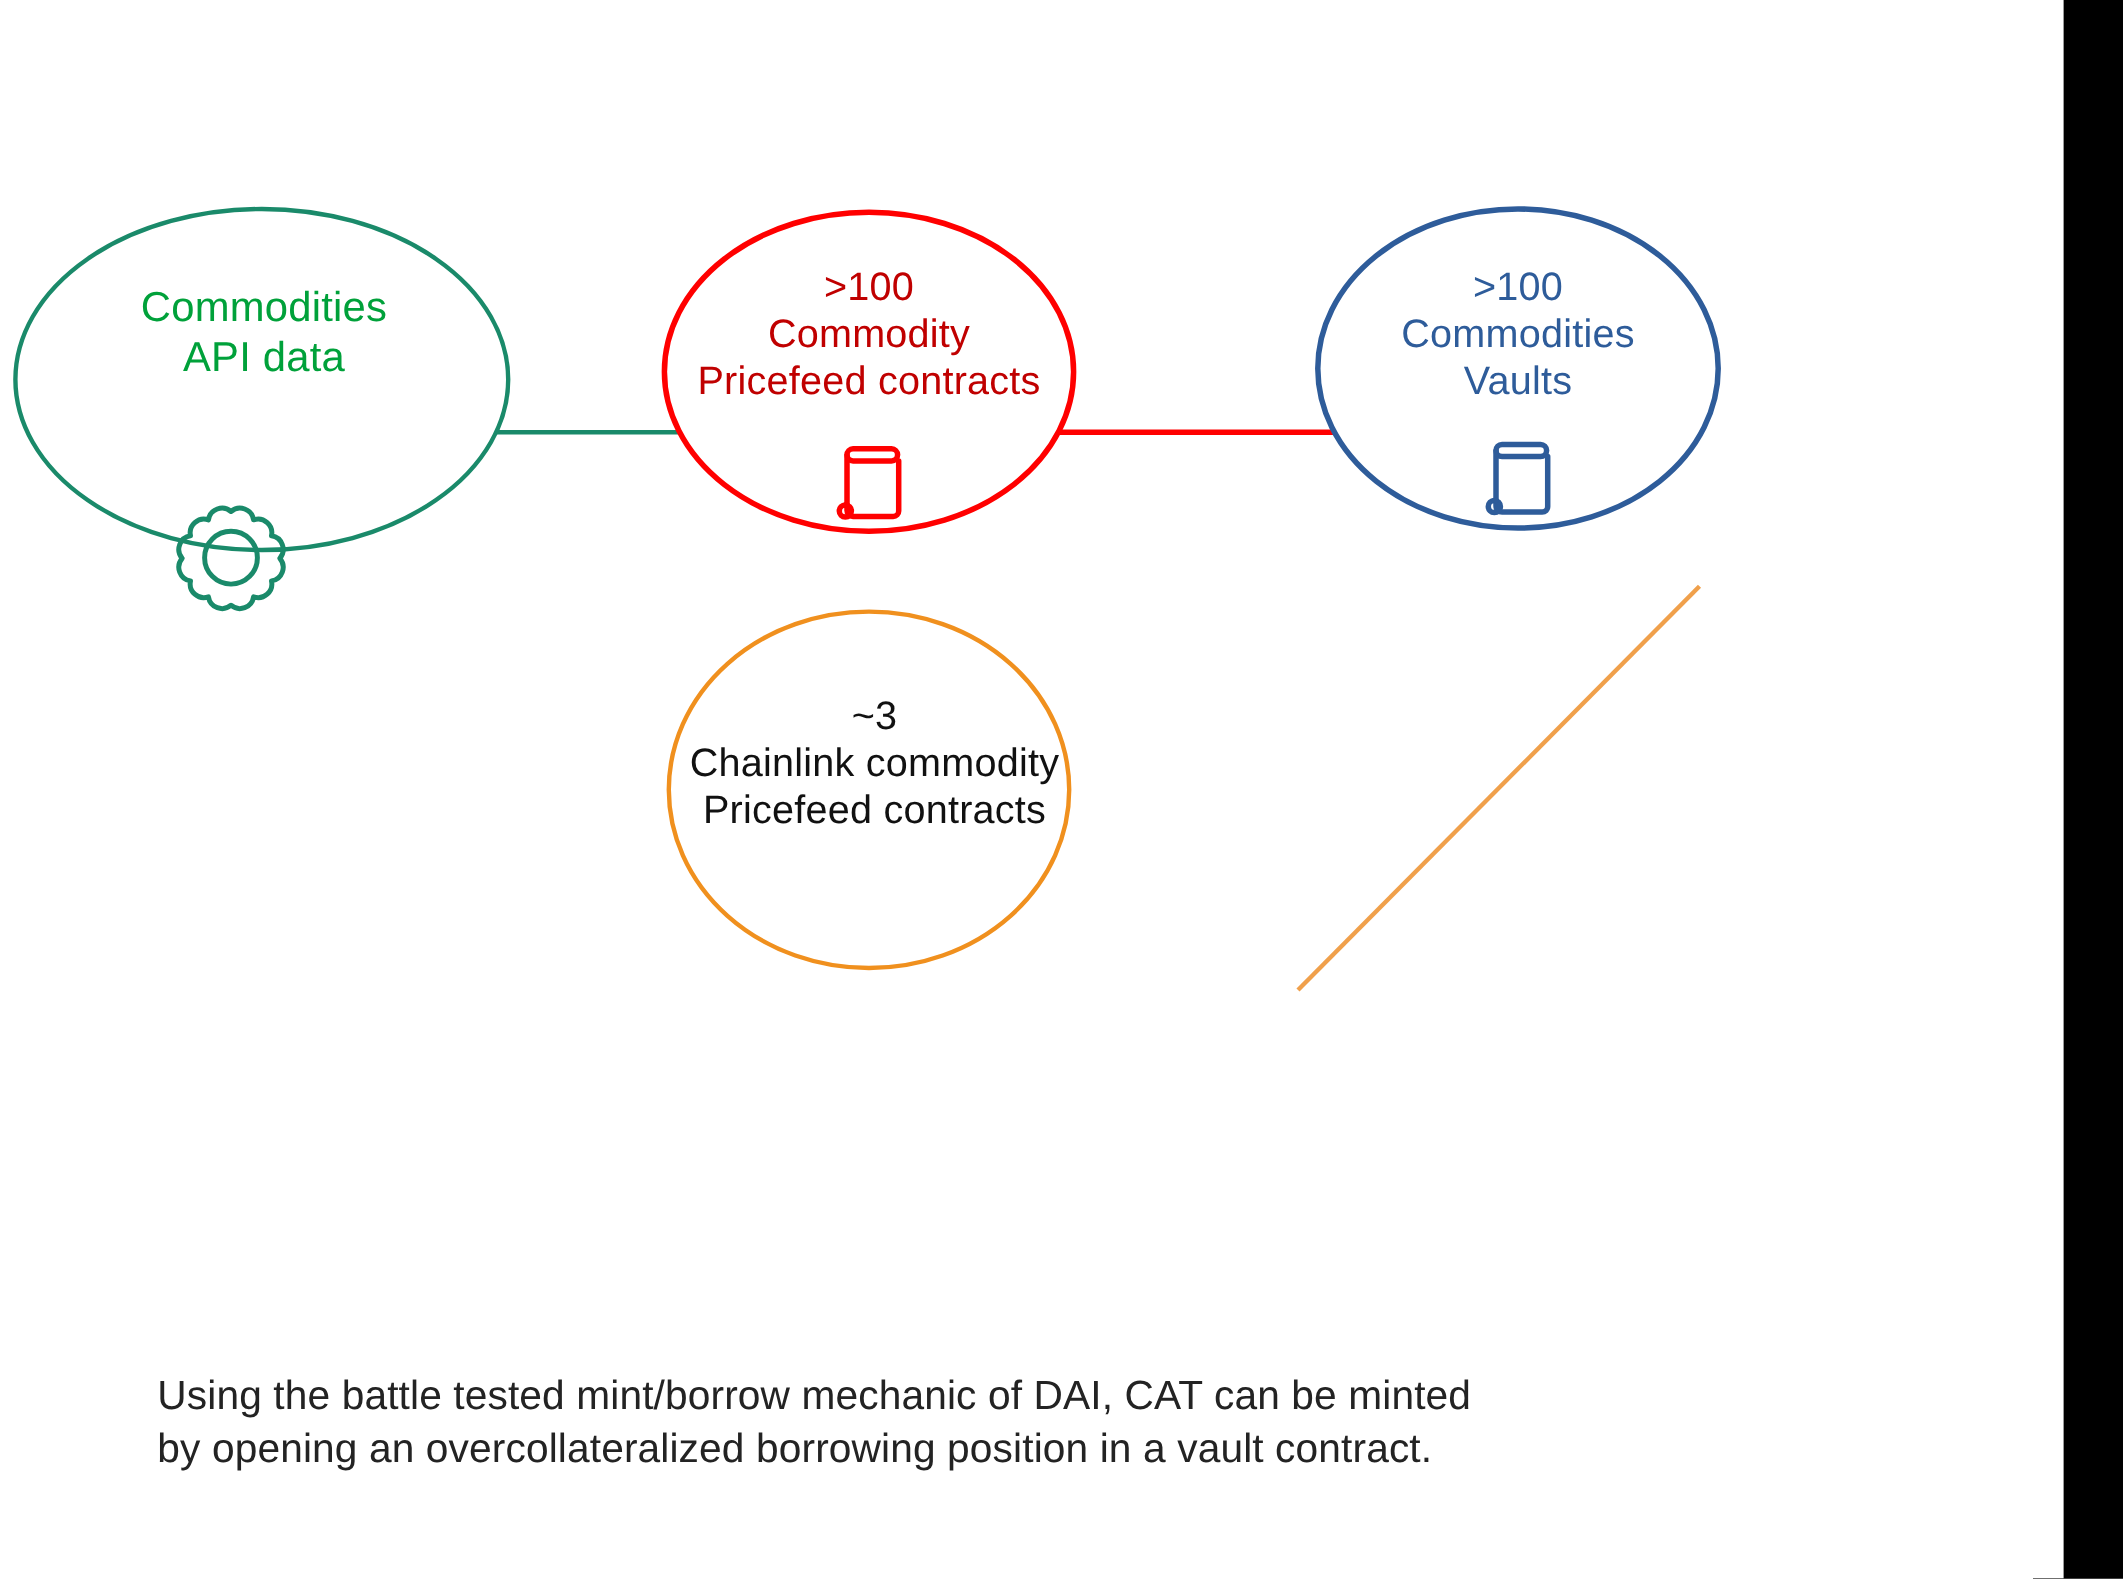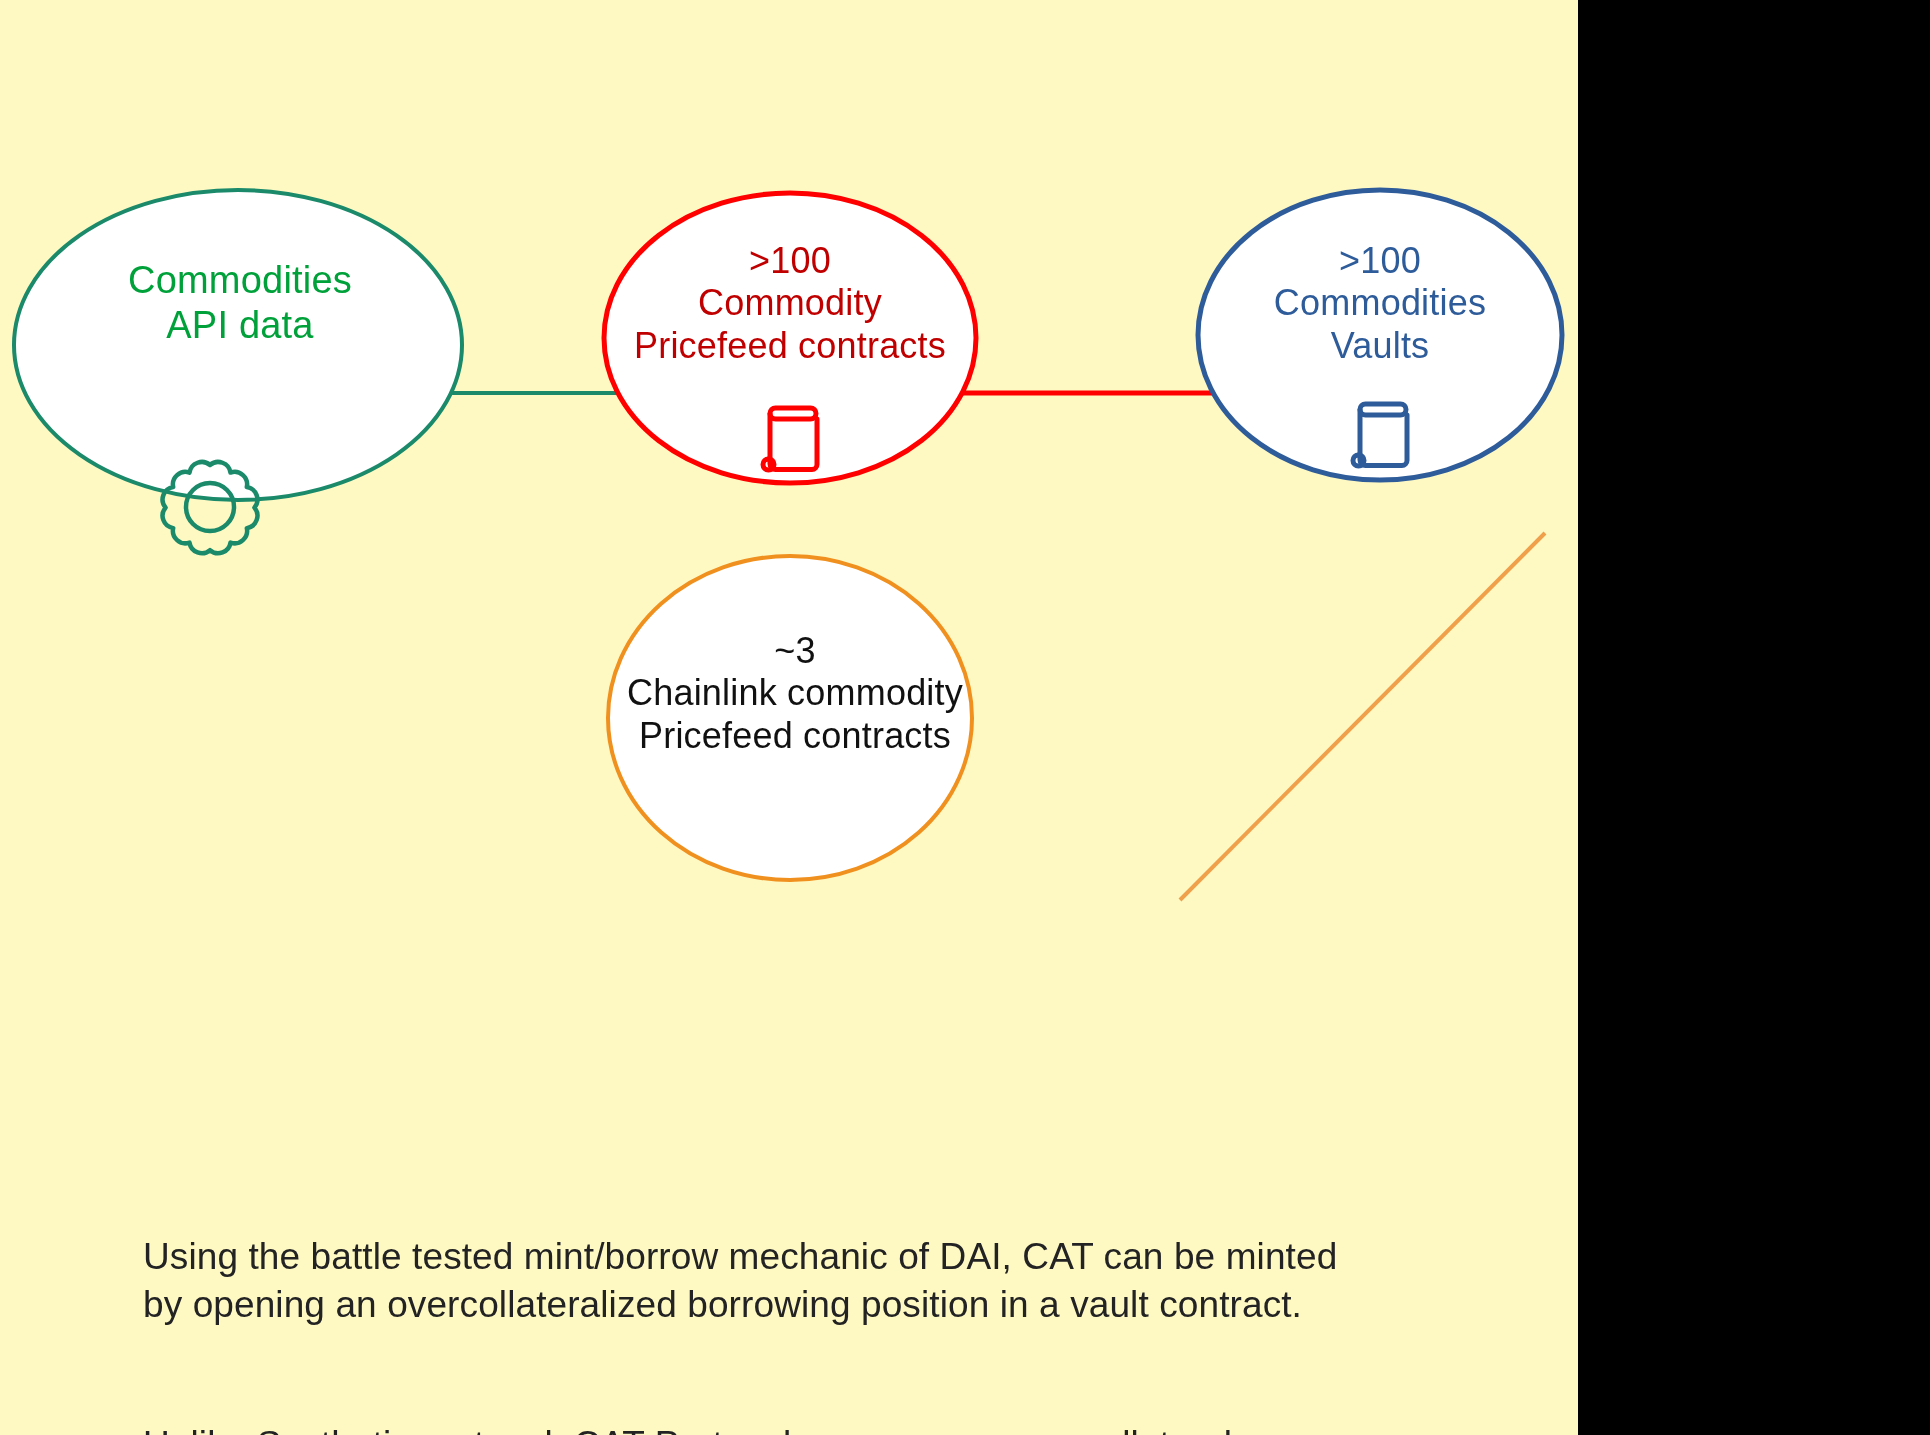"Commodities" #stage { background: #fef9c3 -> #ffffff; width: 1578px -> 1876px }
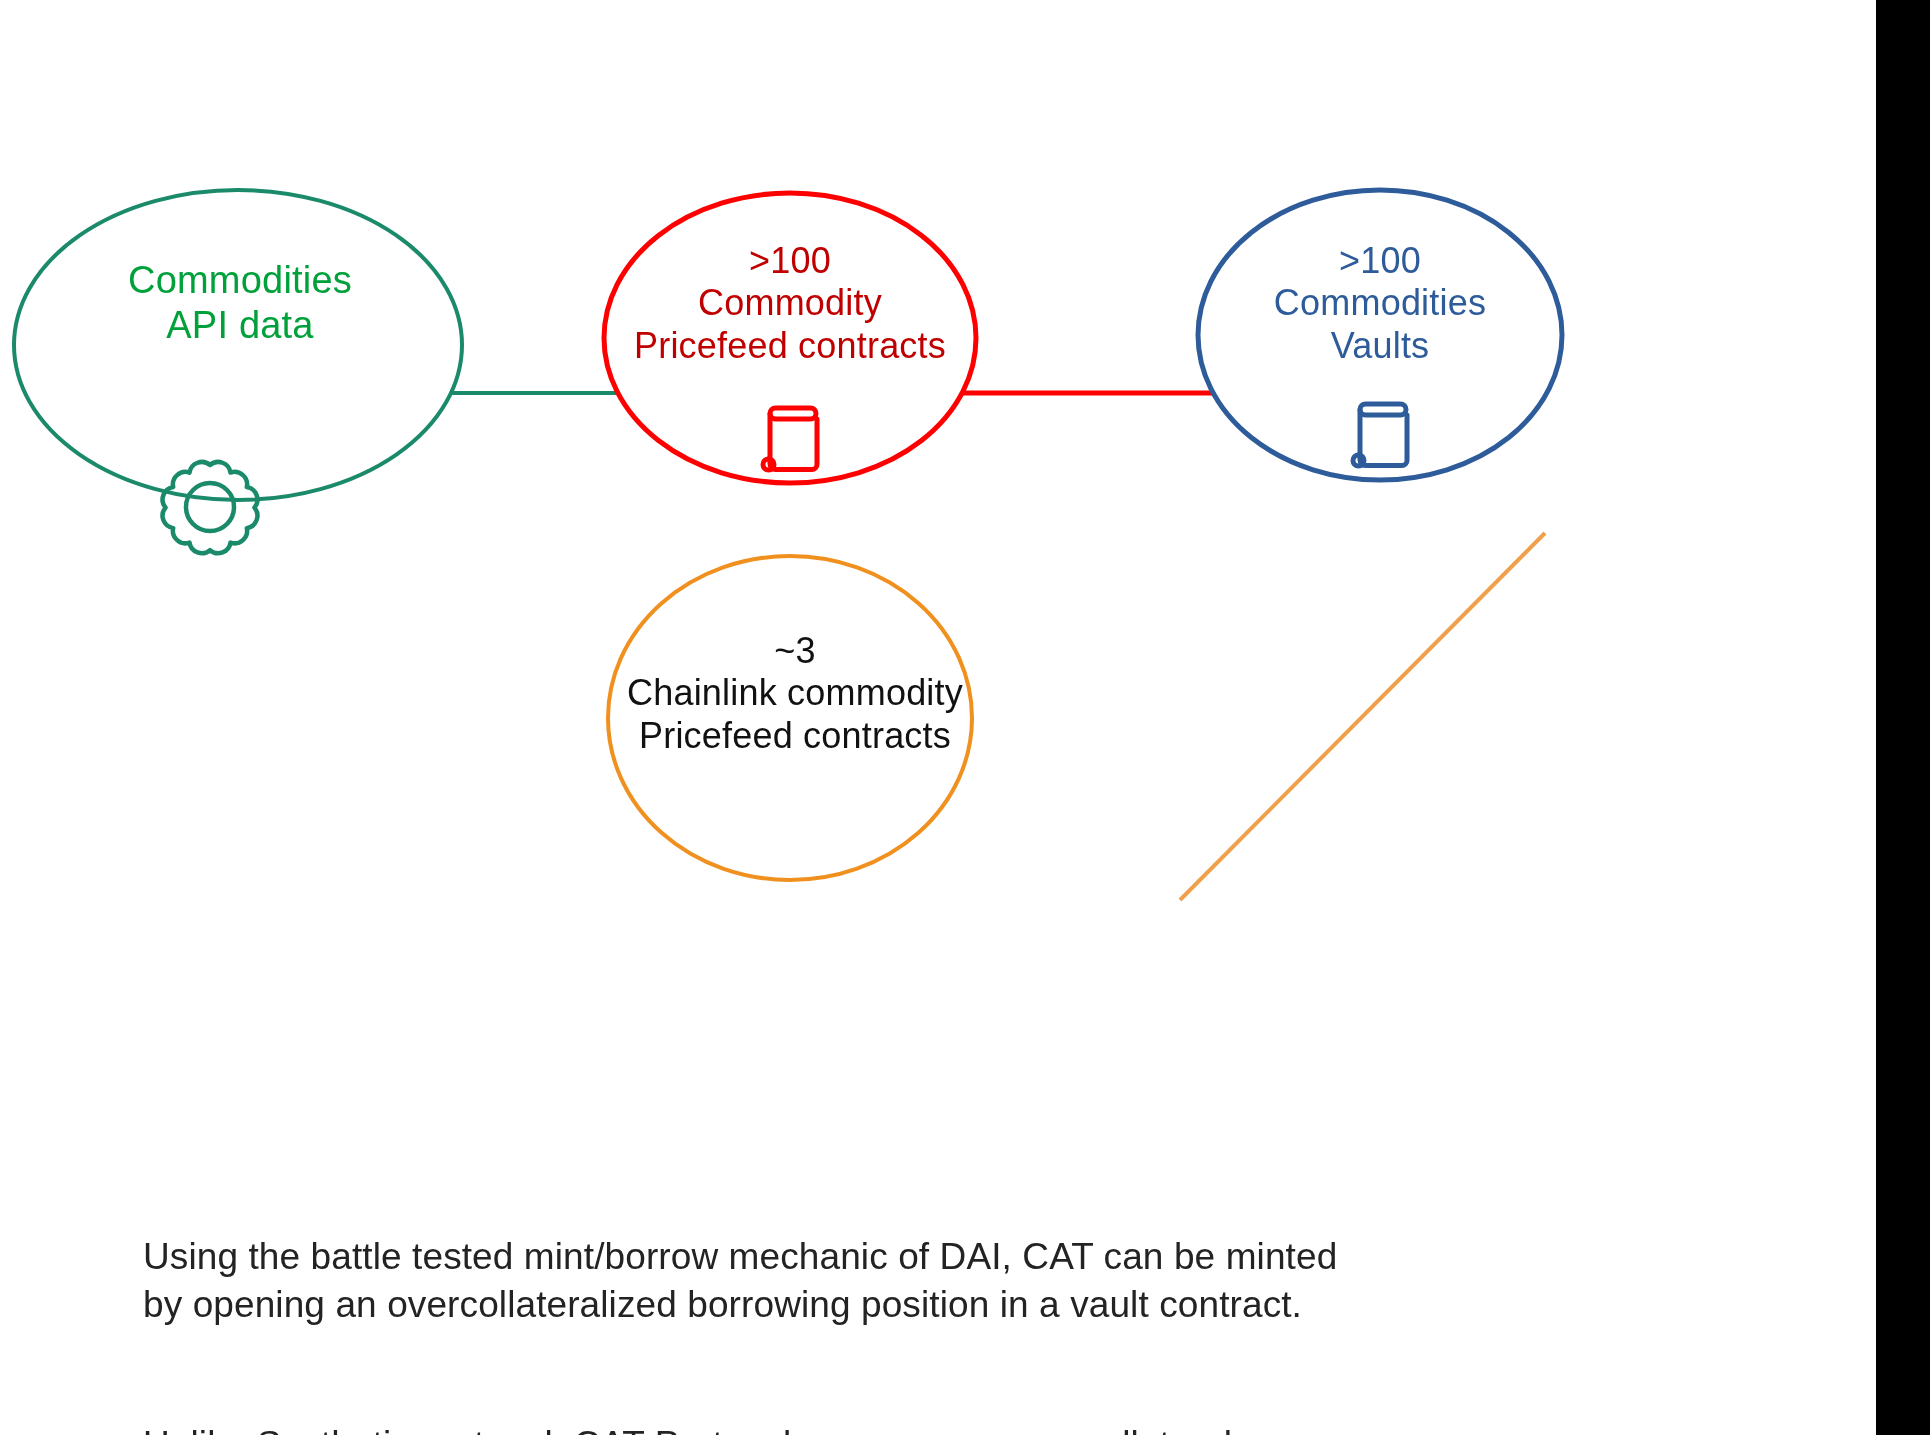"Using the battle tested mint/borrow" .caption-para { margin: 0 0 44px 0 -> 12px 0 44px 0 }
